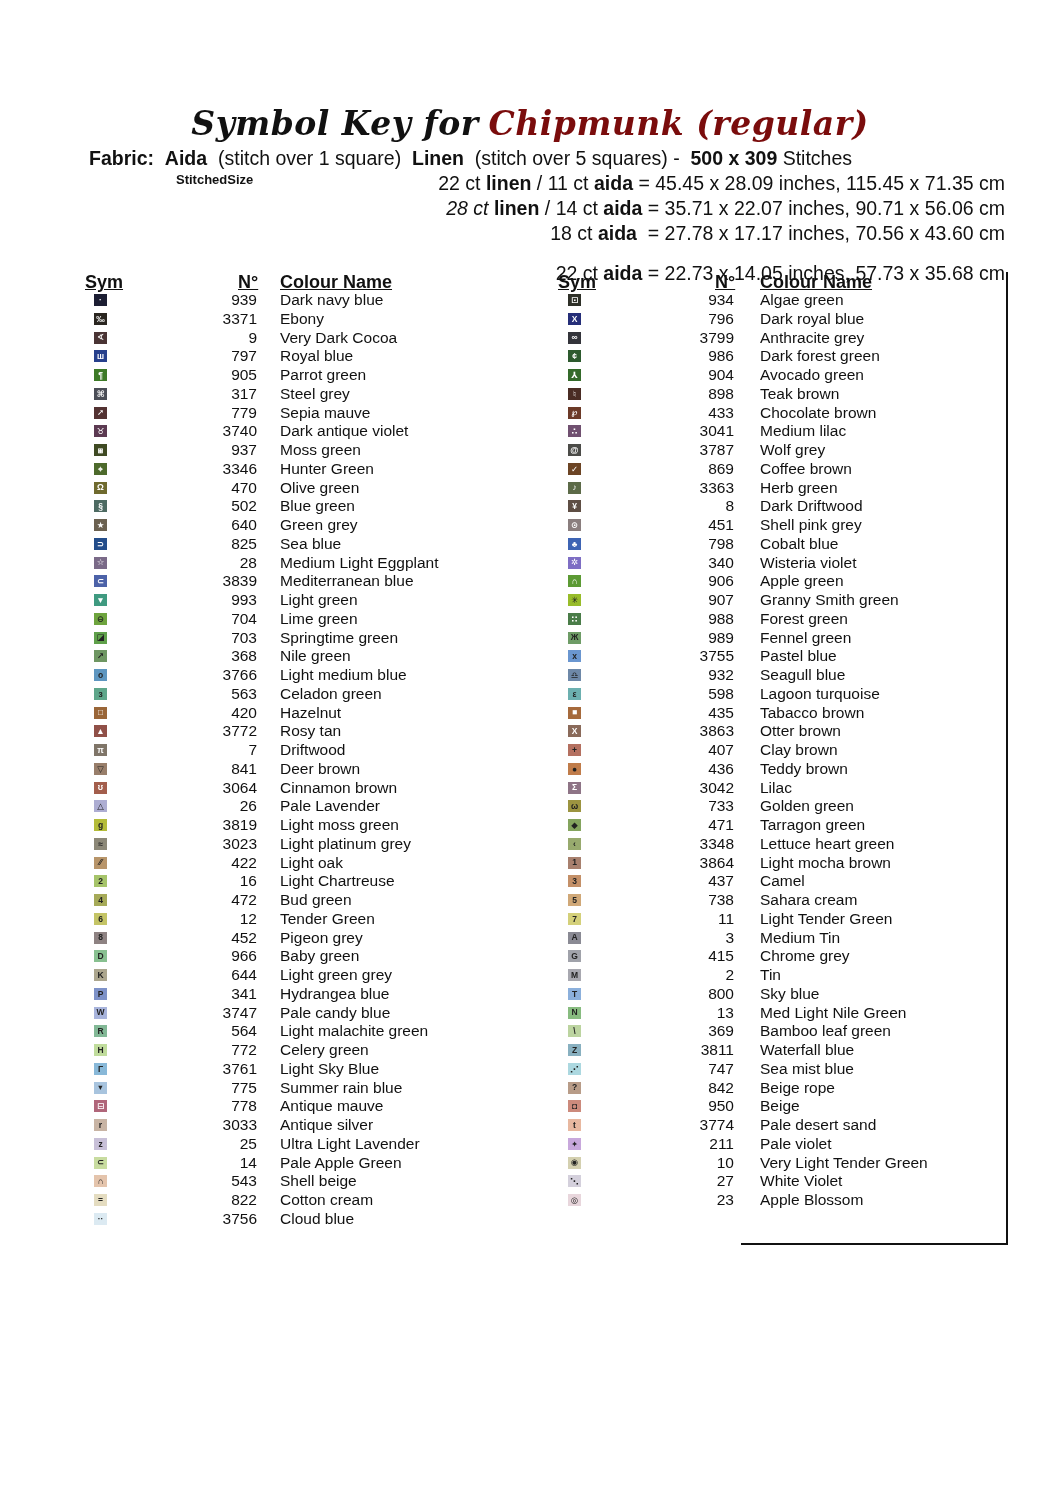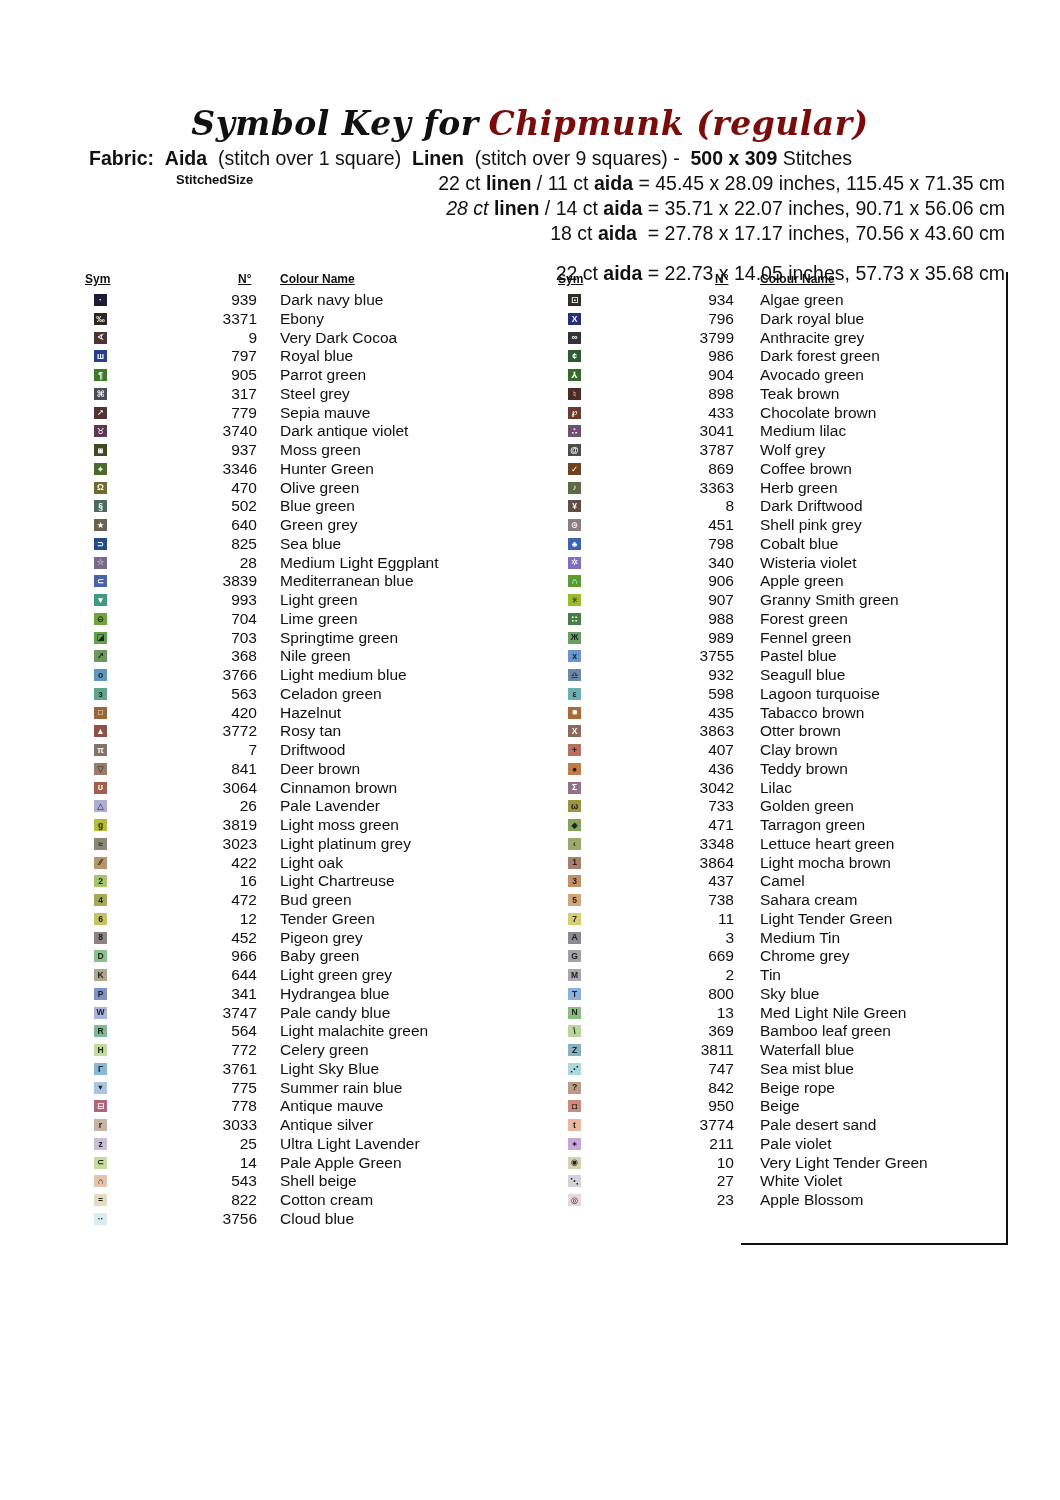"(stitch over 9 squares) -" span { text: 9 -> 5 }
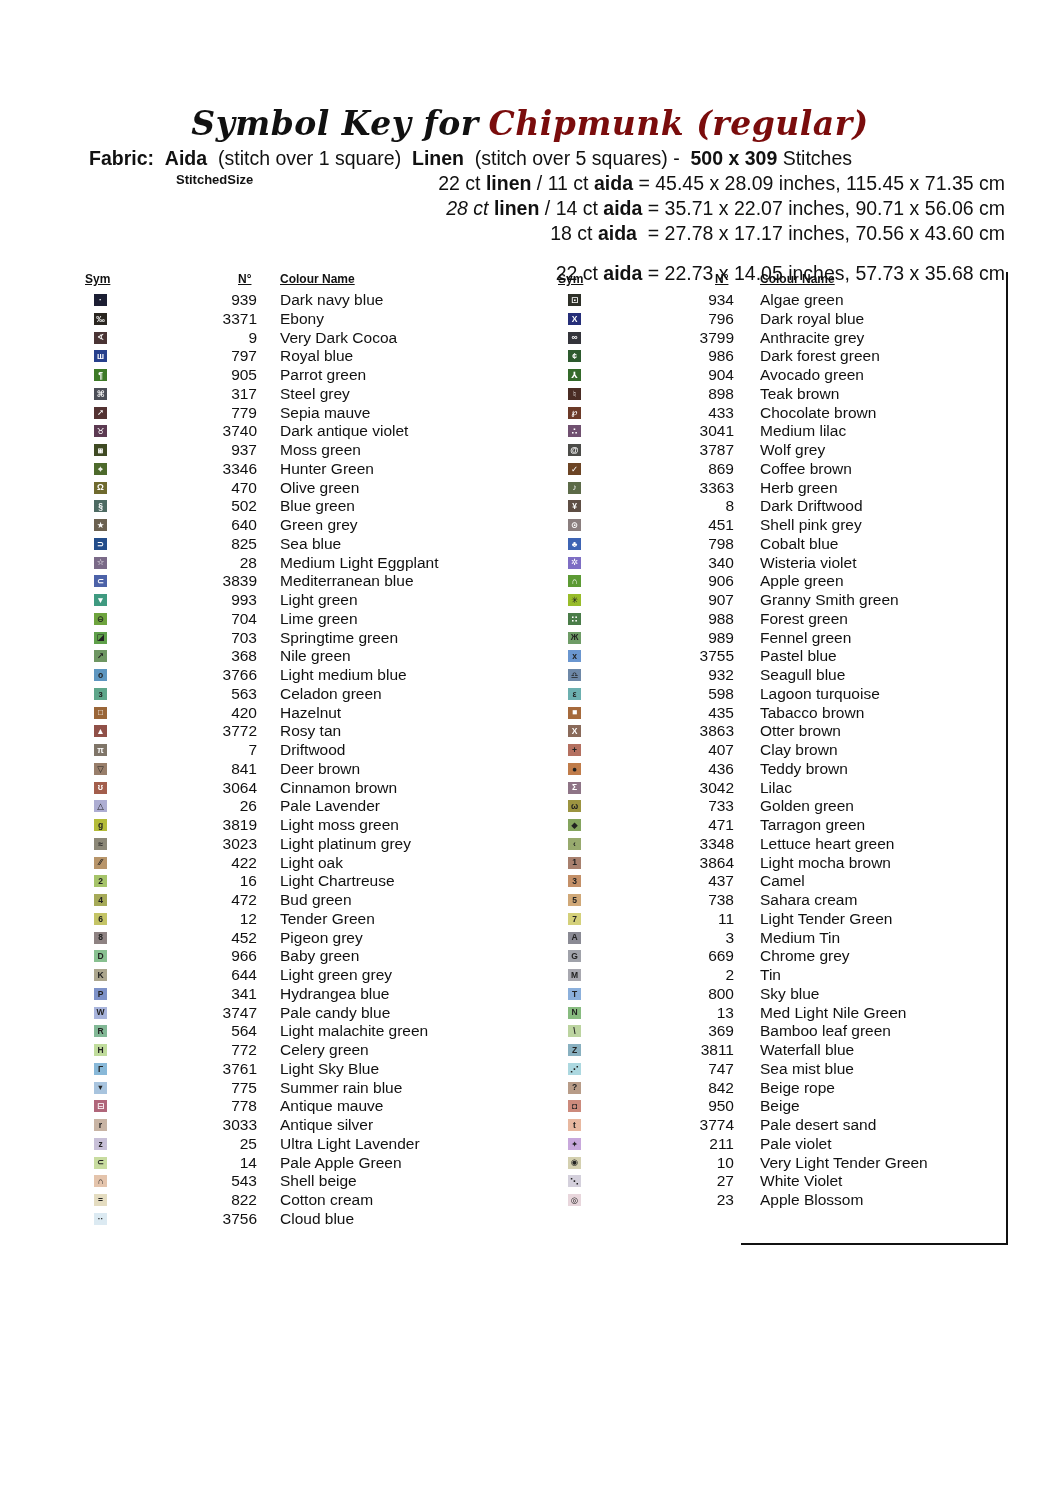"Sym" .hdr { font-size: 12px -> 18px }
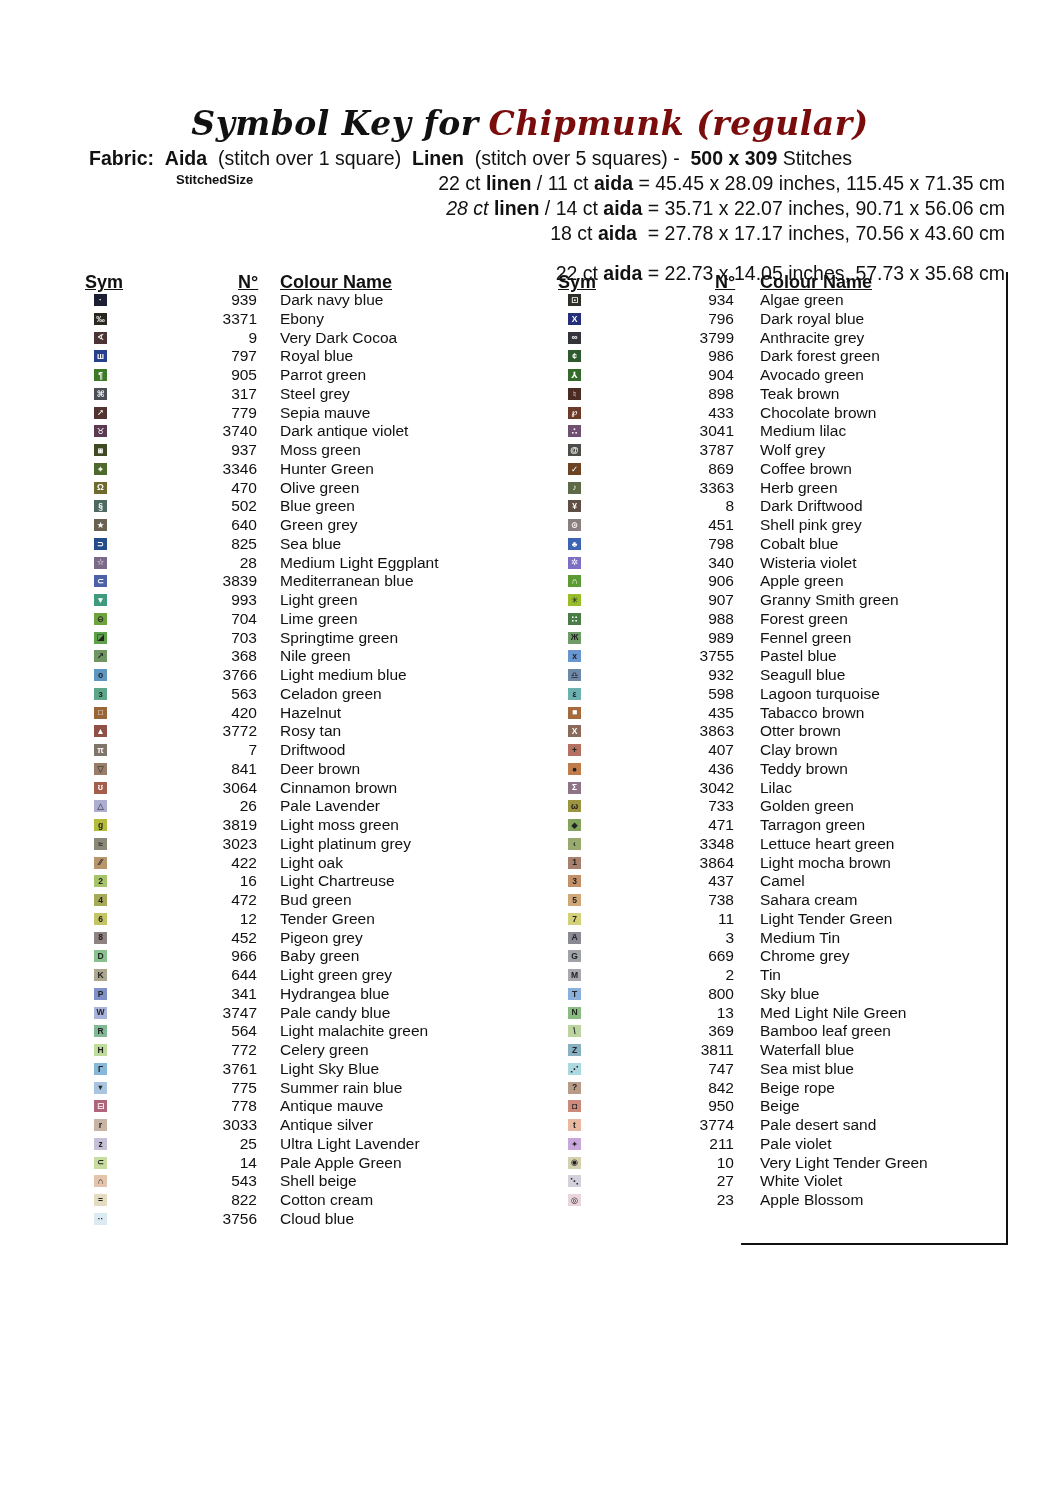"669" span.num { text: 669 -> 415 }
